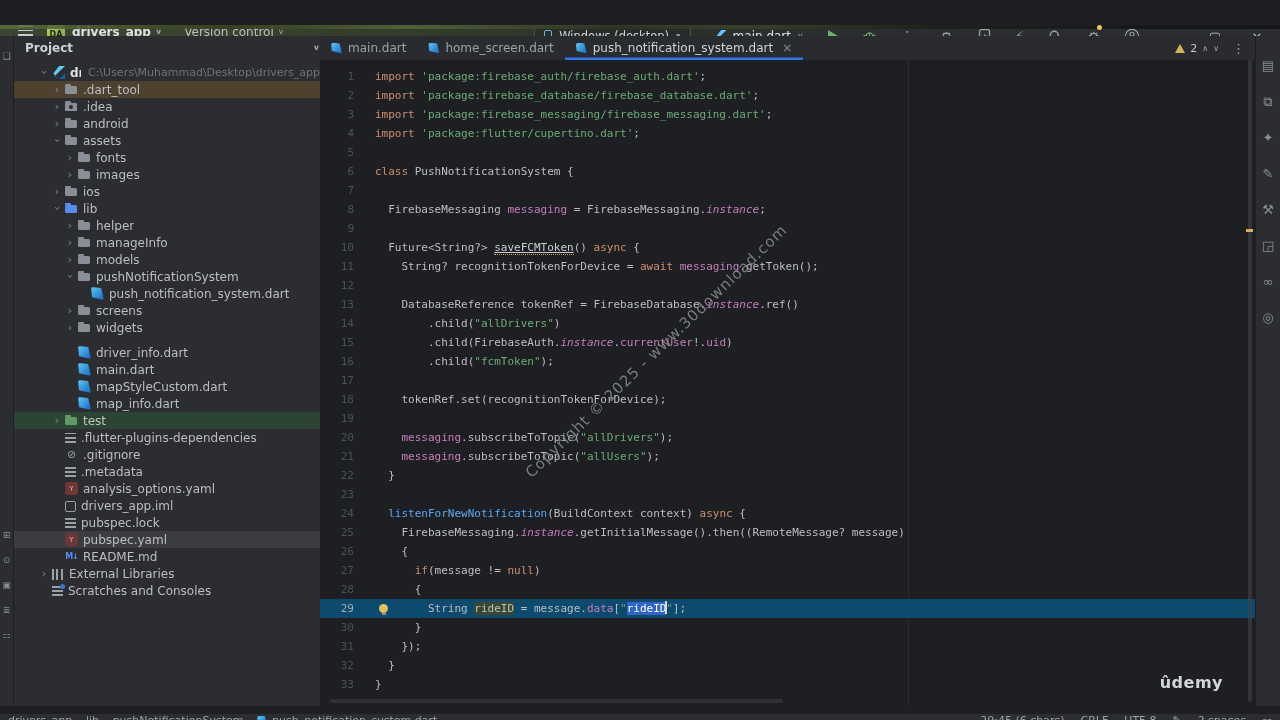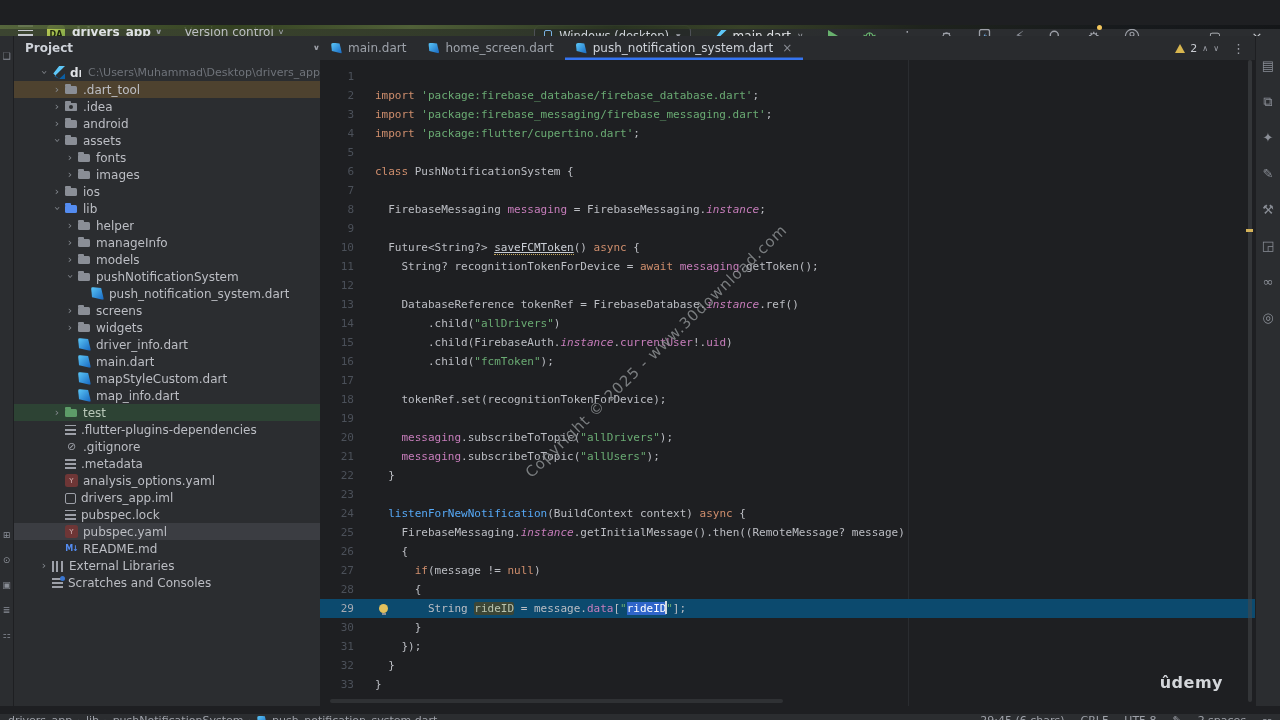"import 'package:firebase_auth/firebase_auth.dart';" span.cline { html: none -> <span><span>import </span><span>'package:firebase_auth/firebase_auth.dart'</span><span>;</span></span> }
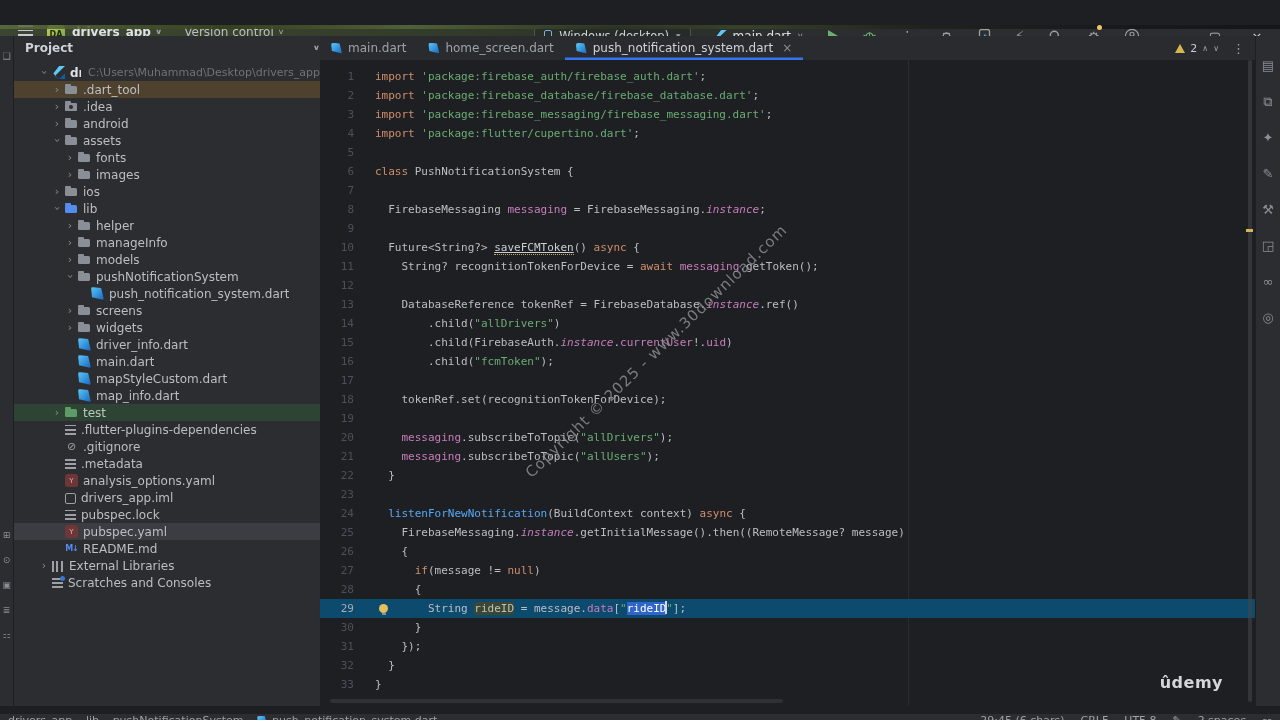"driver_info.dart" div.trow { margin-top: none -> 8px }
